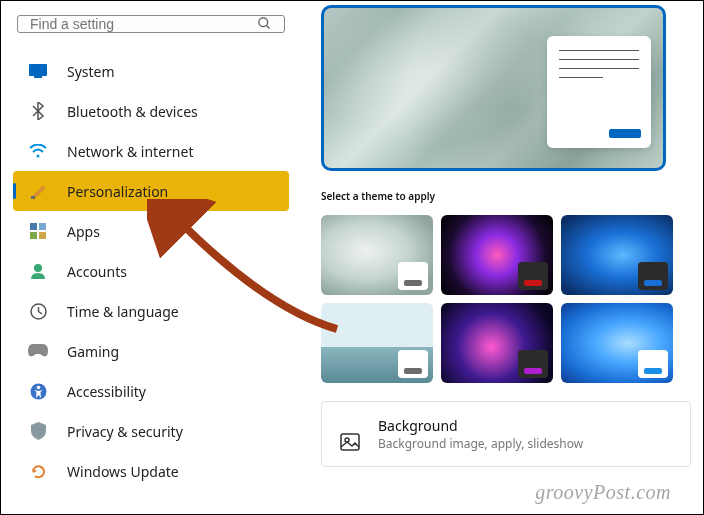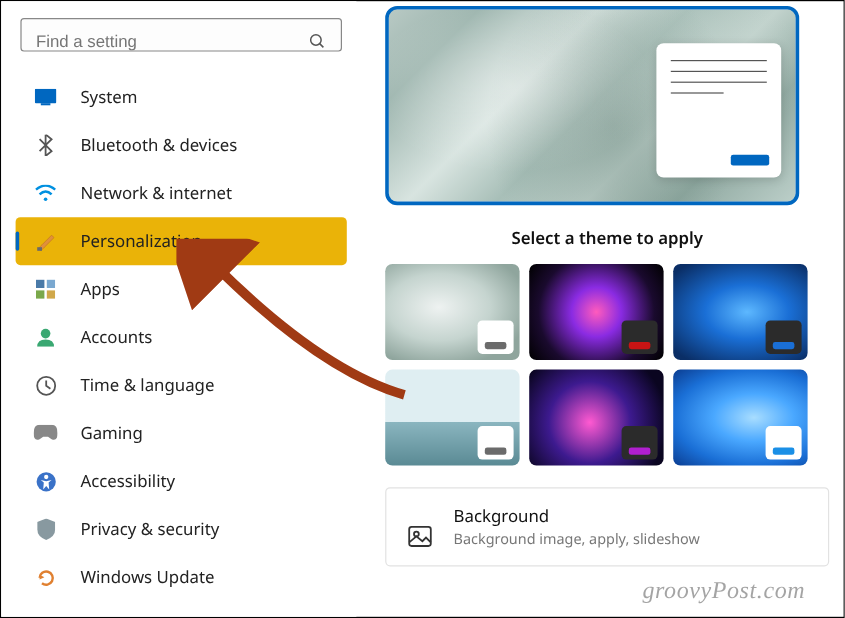"Find a setting" .search { align-items: flex-end -> flex-start; height: 28px -> 18px }
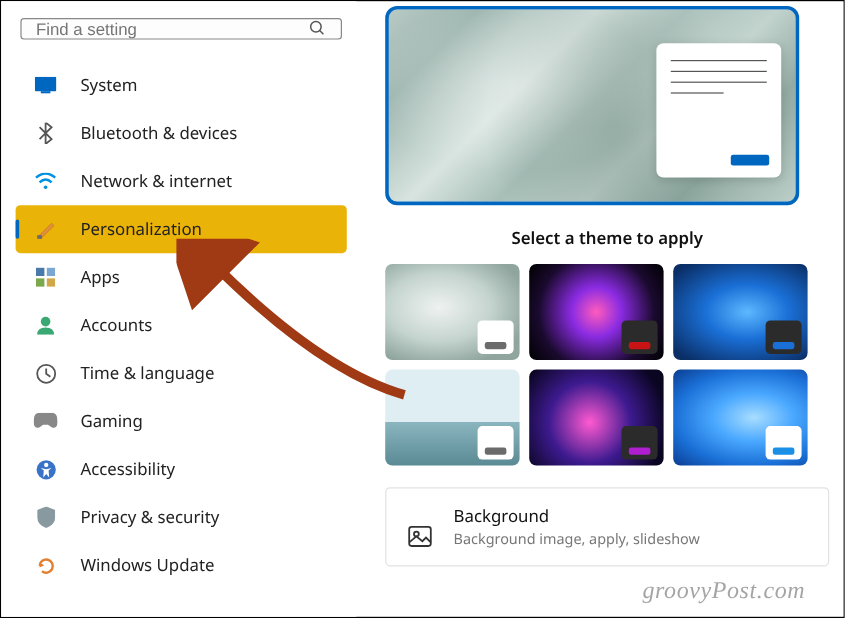"Select a theme to apply" .section-h { font-size: 14px -> 10px; text-align: center -> none }
